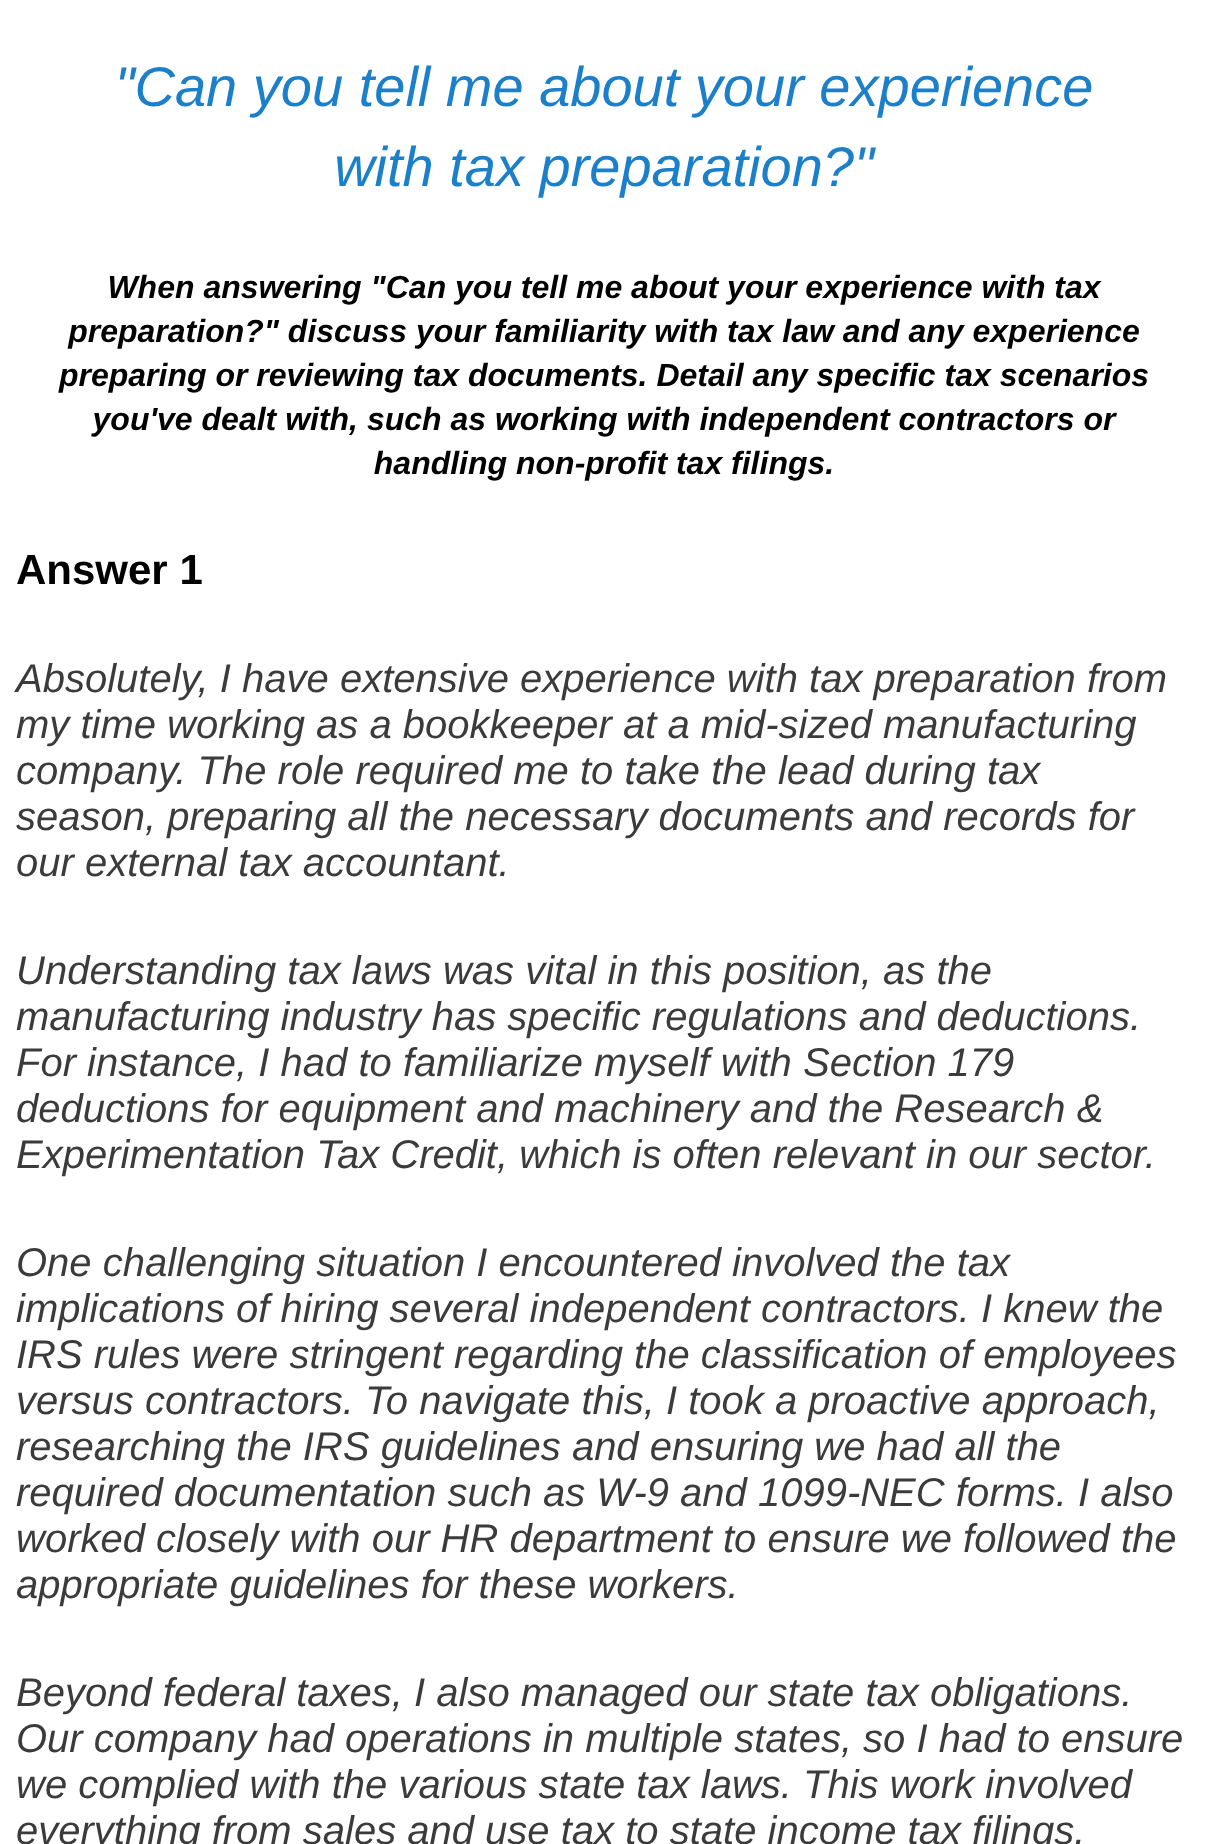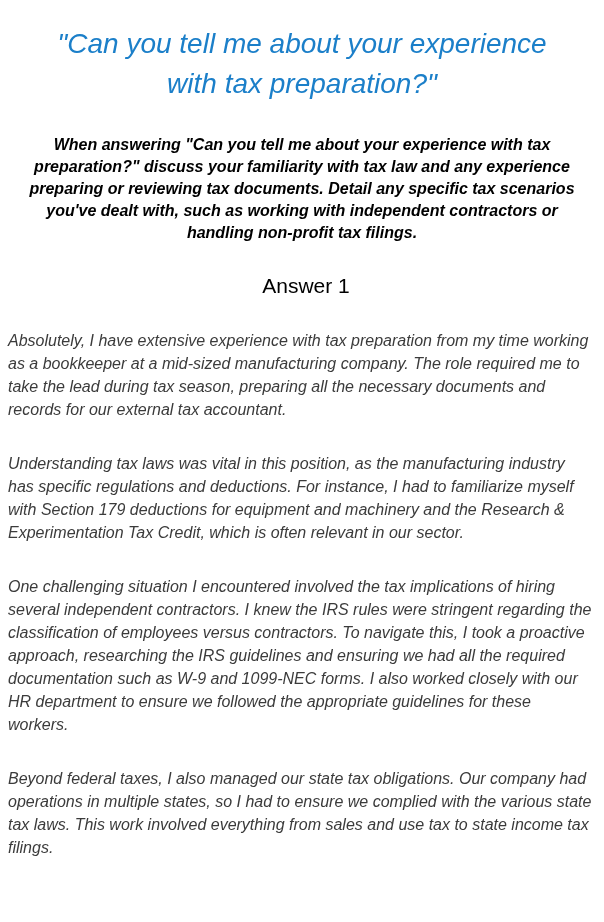"Answer 1" .answer-heading { font-weight: 400 -> 700; text-align: center -> none }
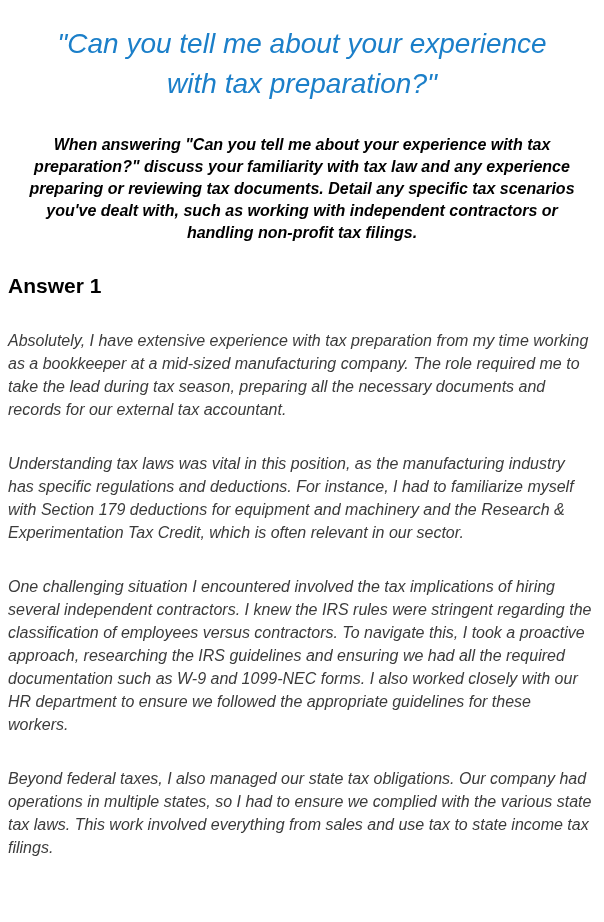"Absolutely, I have extensive experience" .answer-body p { font-size: 16px -> 20px }
